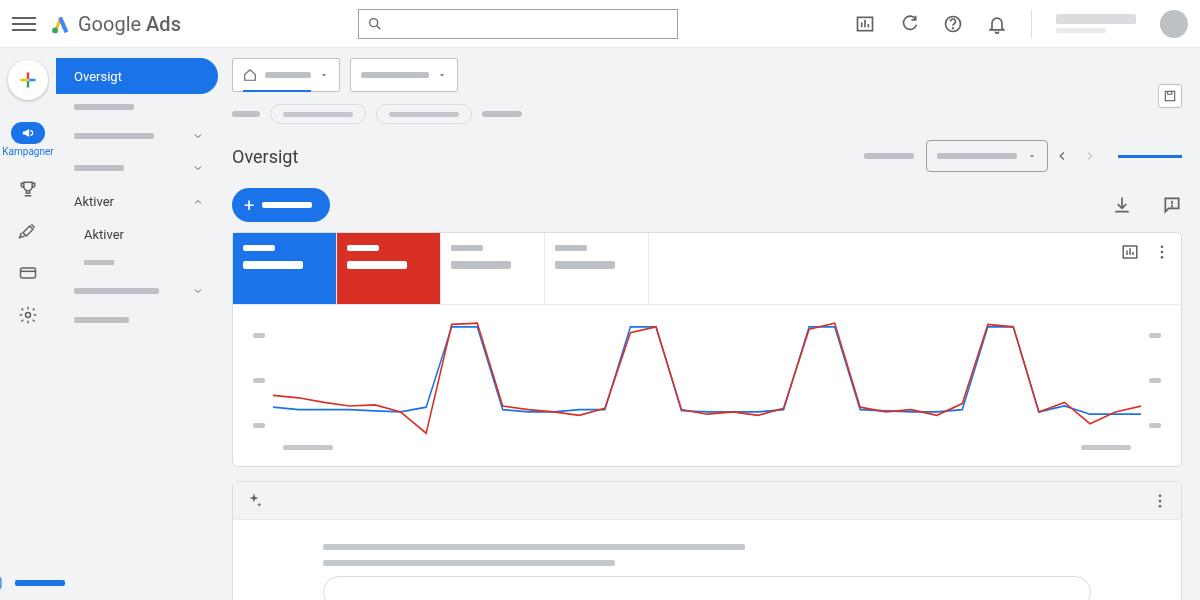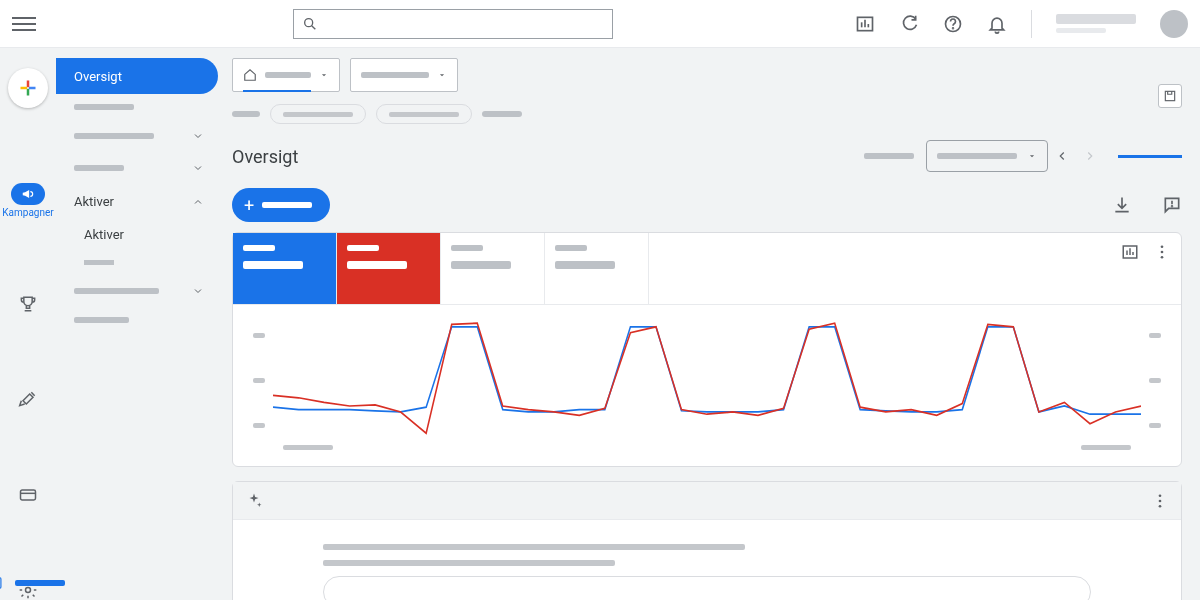"Google Ads" div.logo-wrap { html: none -> <div> <svg> <path></path> <path></path> <circle></circle> </svg> <span><span>Google</span> <b>Ads</b></span> </div> }
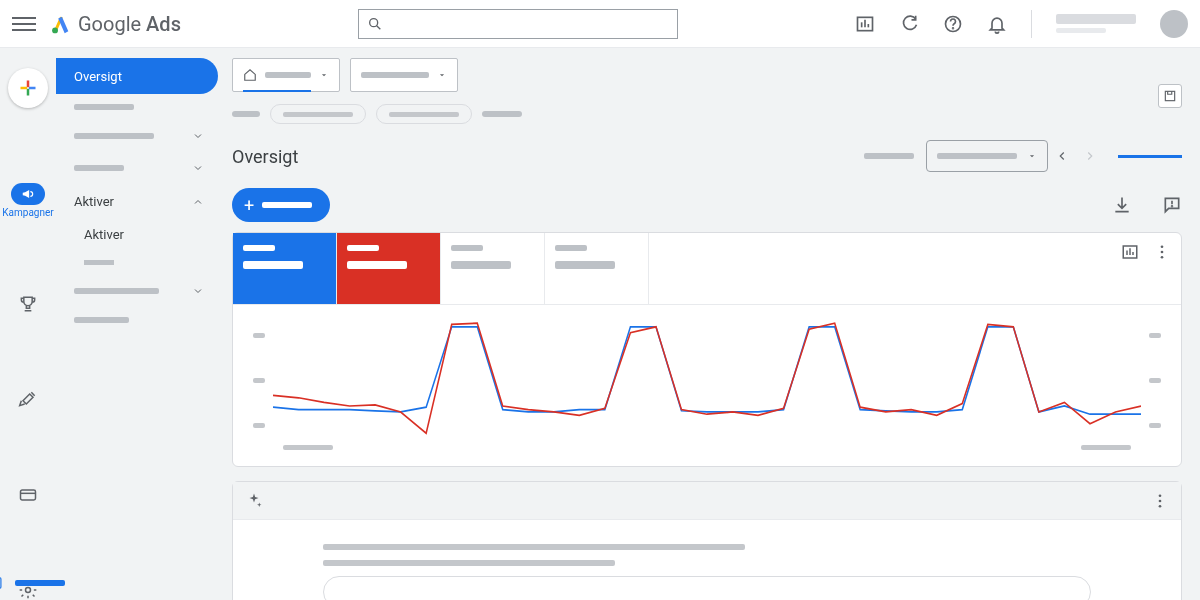"Kampagner" .rail { justify-content: space-between -> none; padding-top: 20px -> 12px }
